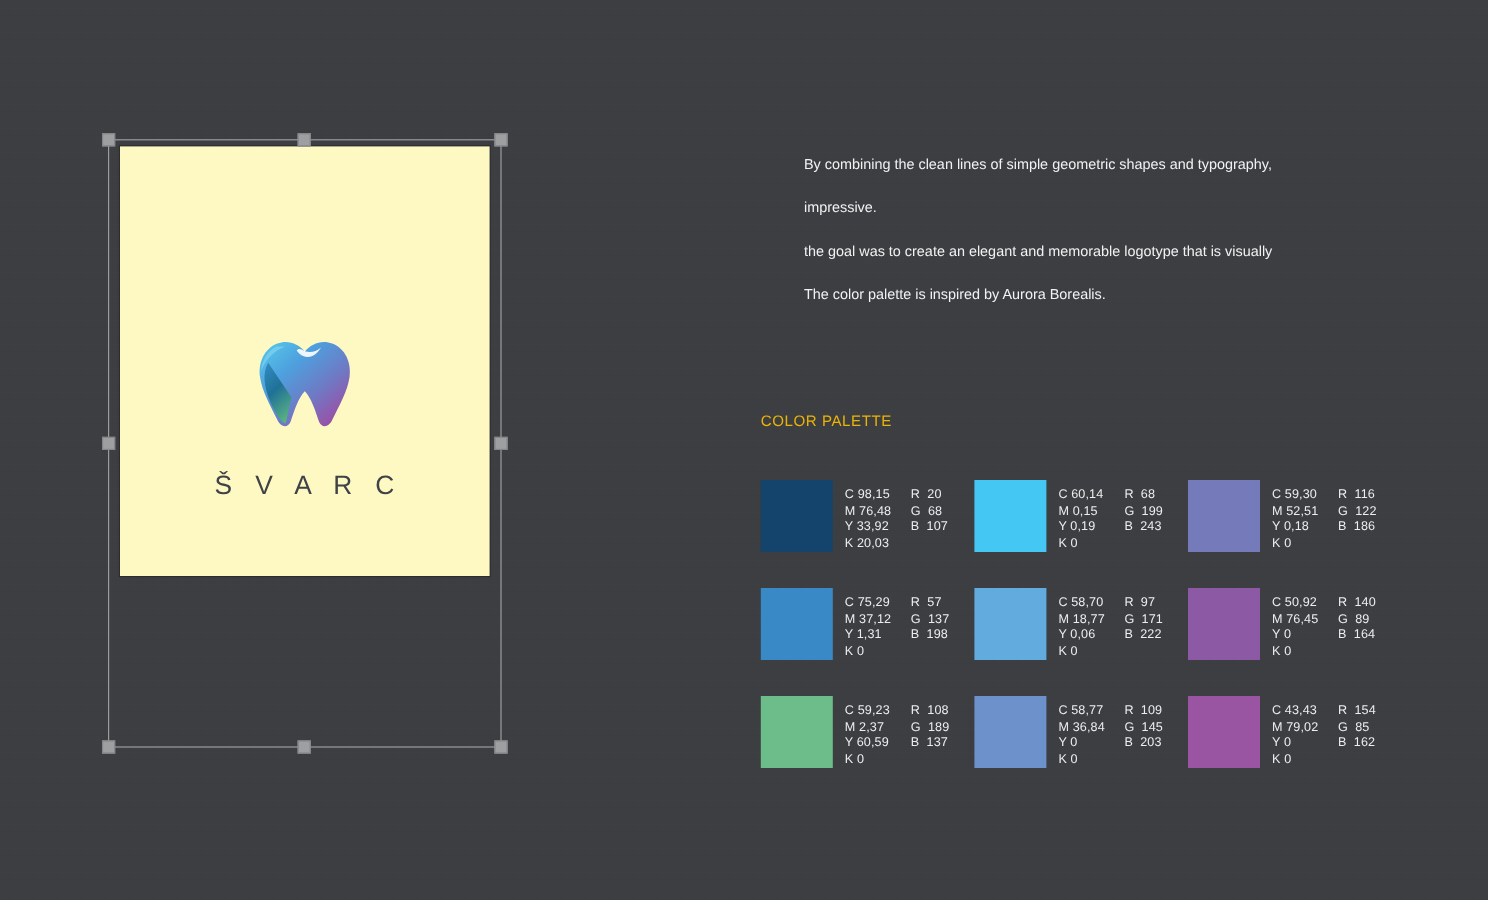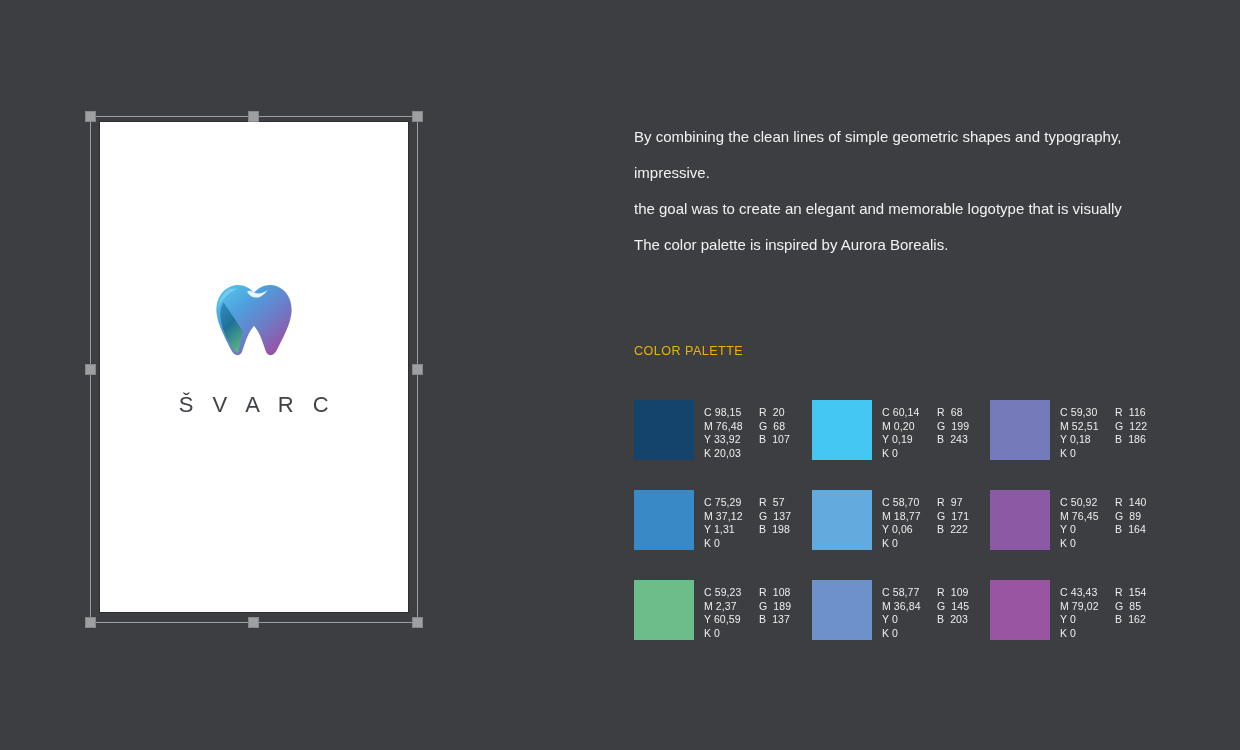"By combining the clean lines" #description p { font-size: 15px -> 12px; margin-left: none -> 36px }
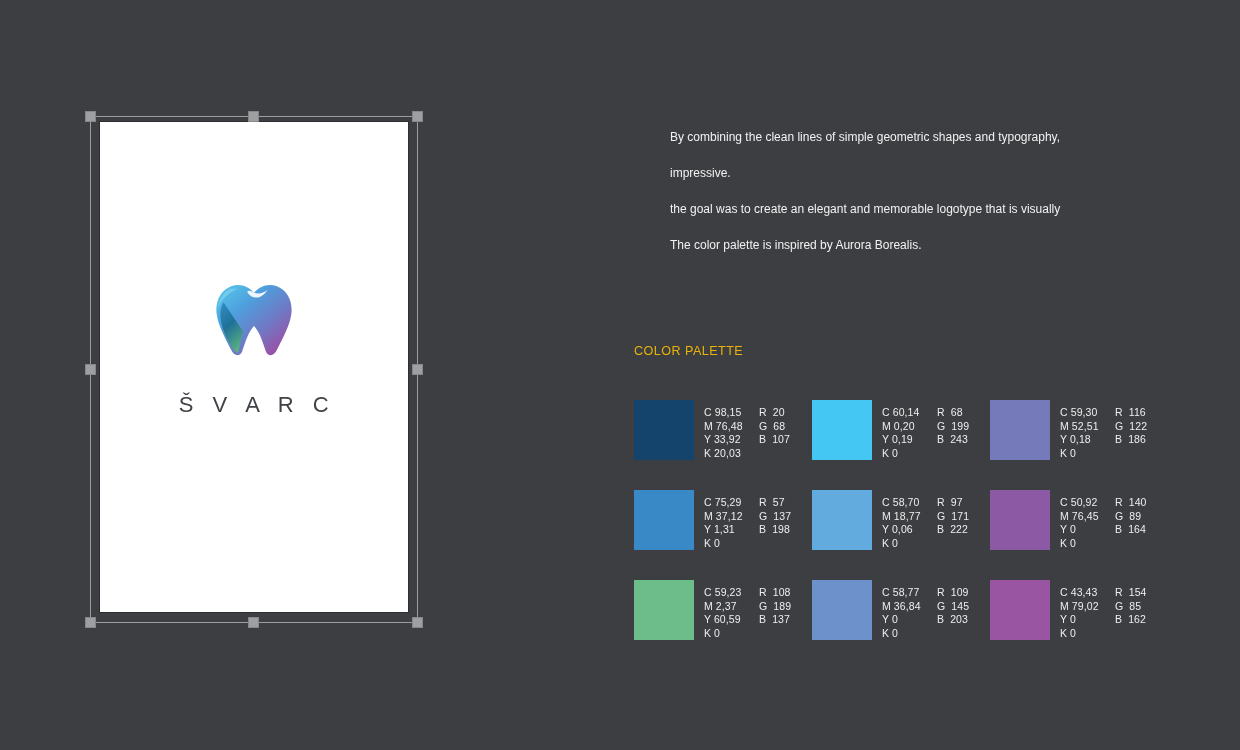"Š V A R C" #selection-frame { background: #ffffff -> #fef9c3; height: 490px -> 358px }
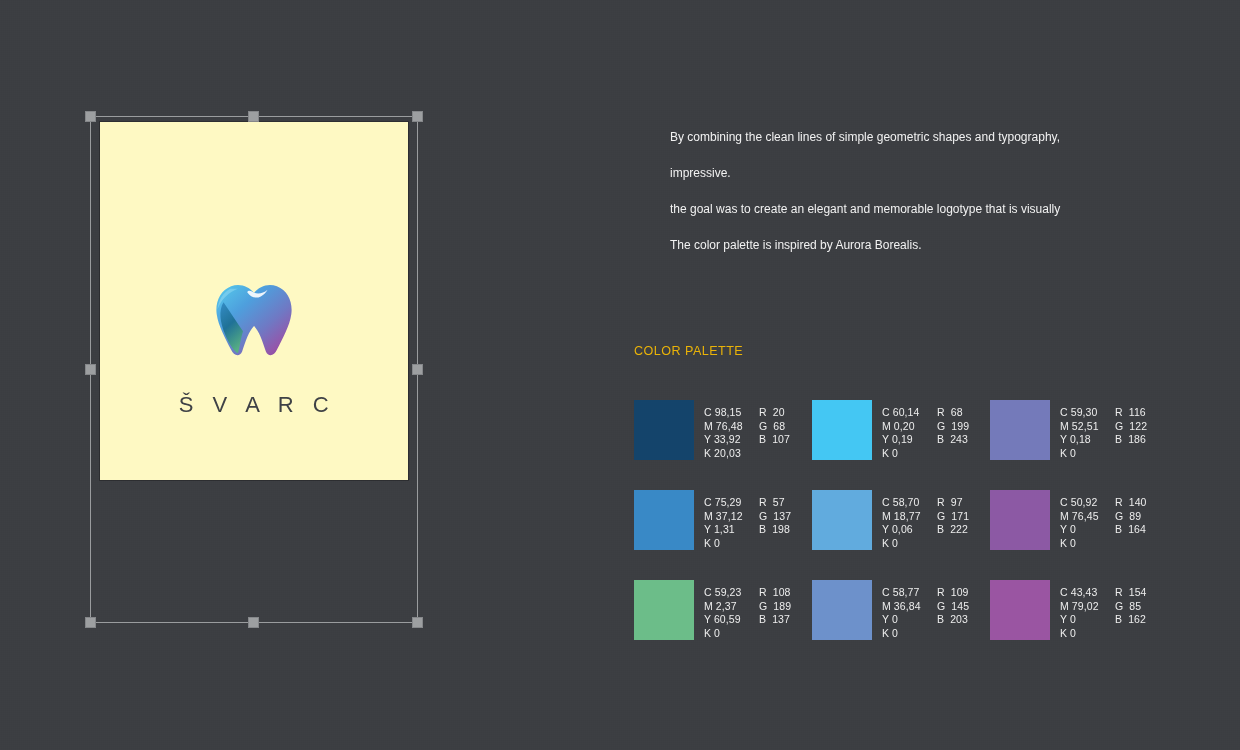"M 0,20" span { text: 0,20 -> 0,15 }
